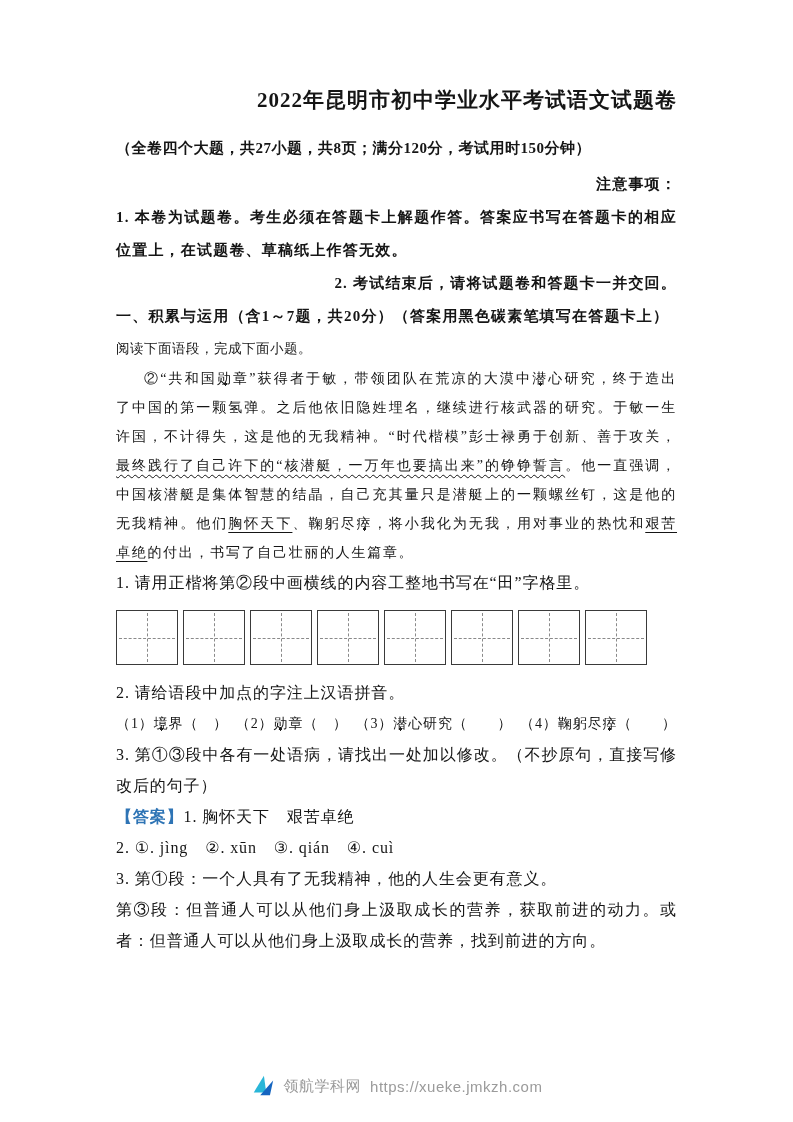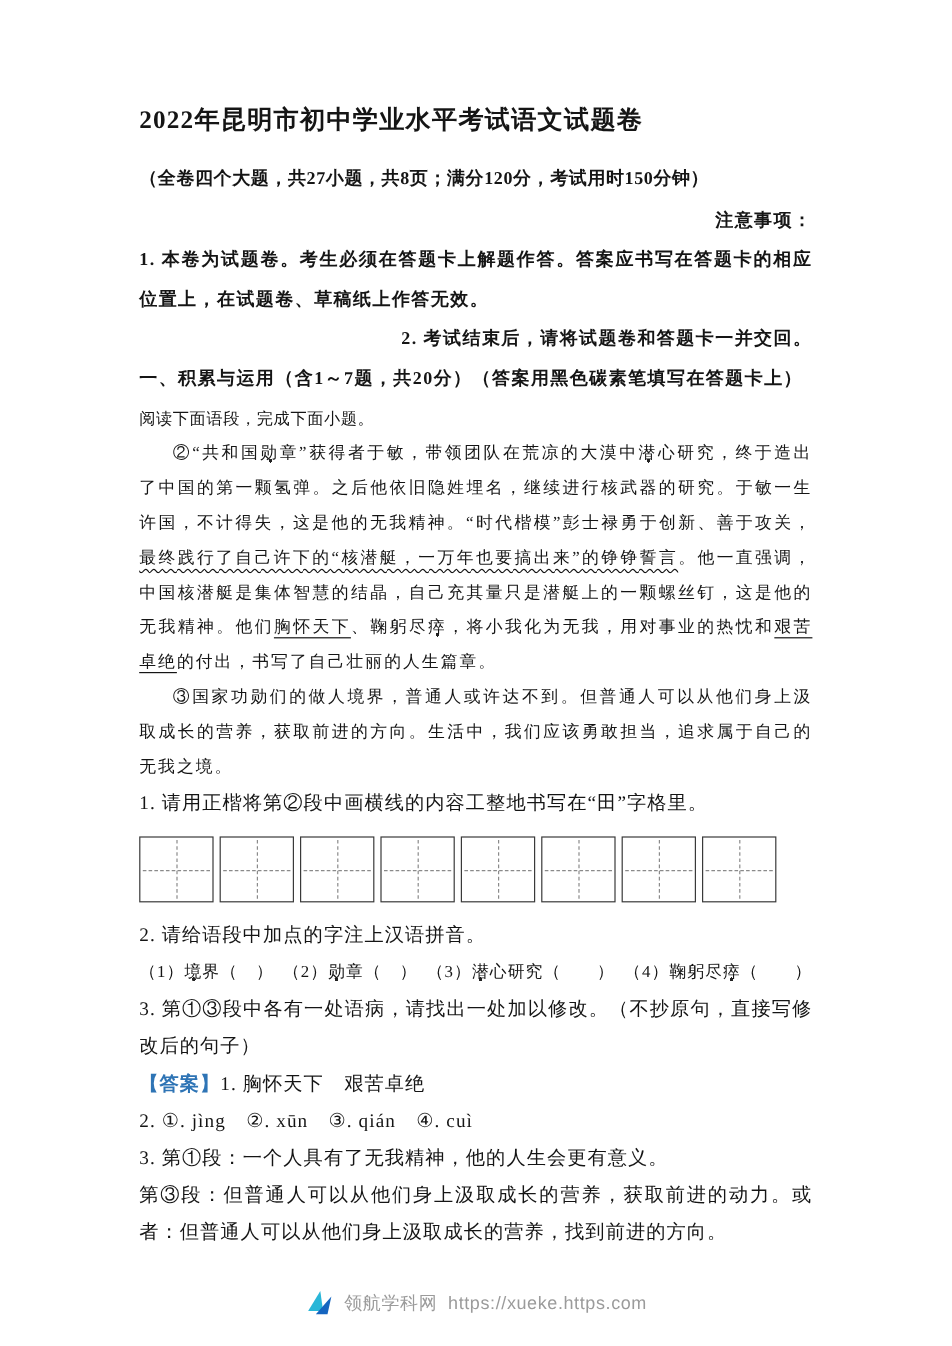"2022年昆明市初中学业水平考试语文试题卷" .title { text-align: left -> right }
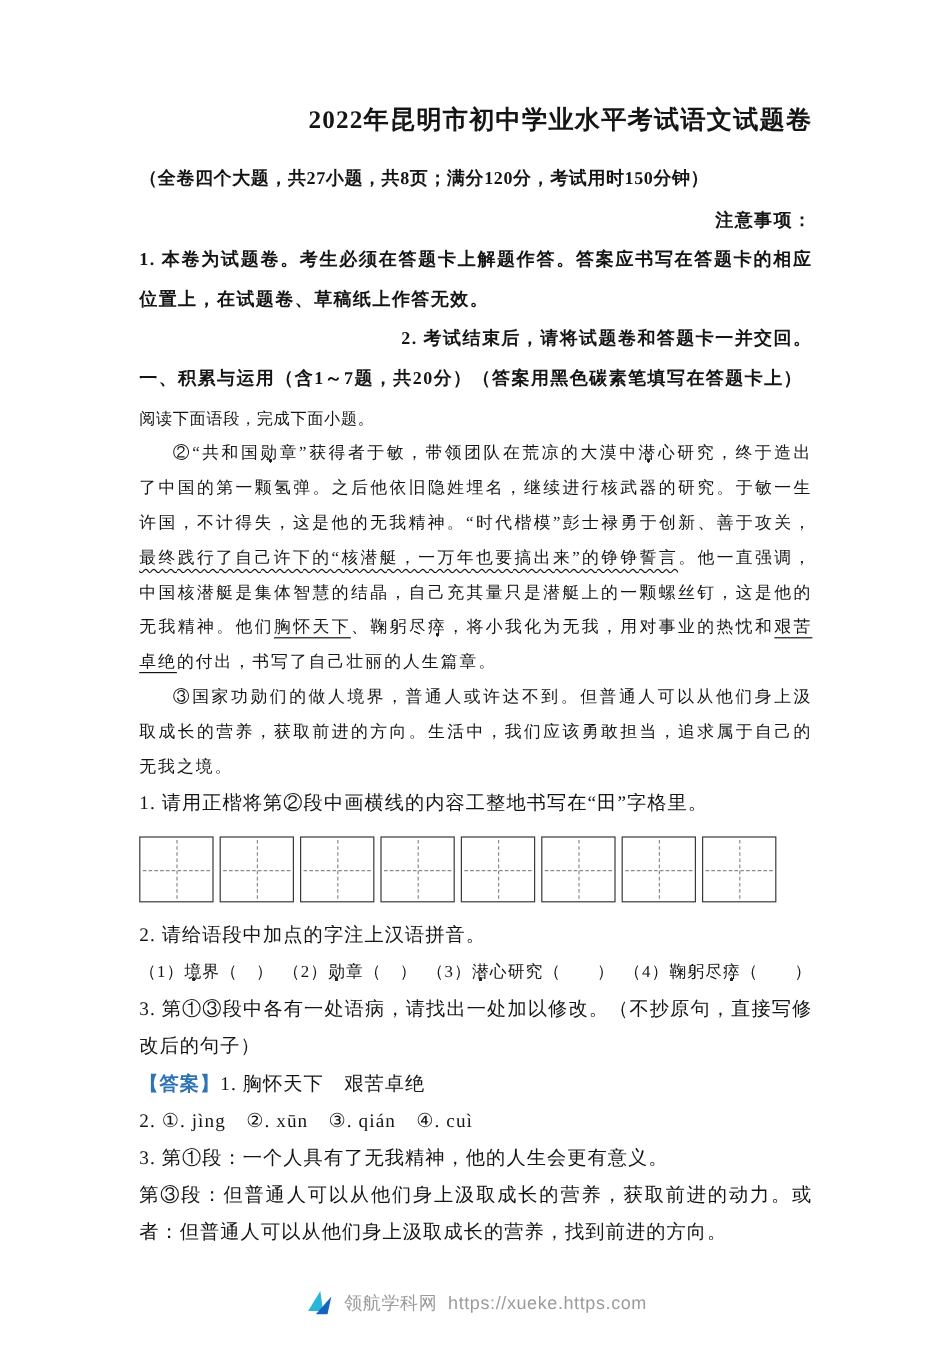"③国家功勋们的做人境界，普通人或许达不到。但普通人可以从他们身上汲取成长的营养，" p.para { html: <p><span>③国家功勋们的做人境界，普通人或许达不到。但普通人可以从他们身上汲取成长的营养，获取前进的方向。生活中，我们应该勇敢担当，追求属于自己的无我之境。</span></p> -> none }
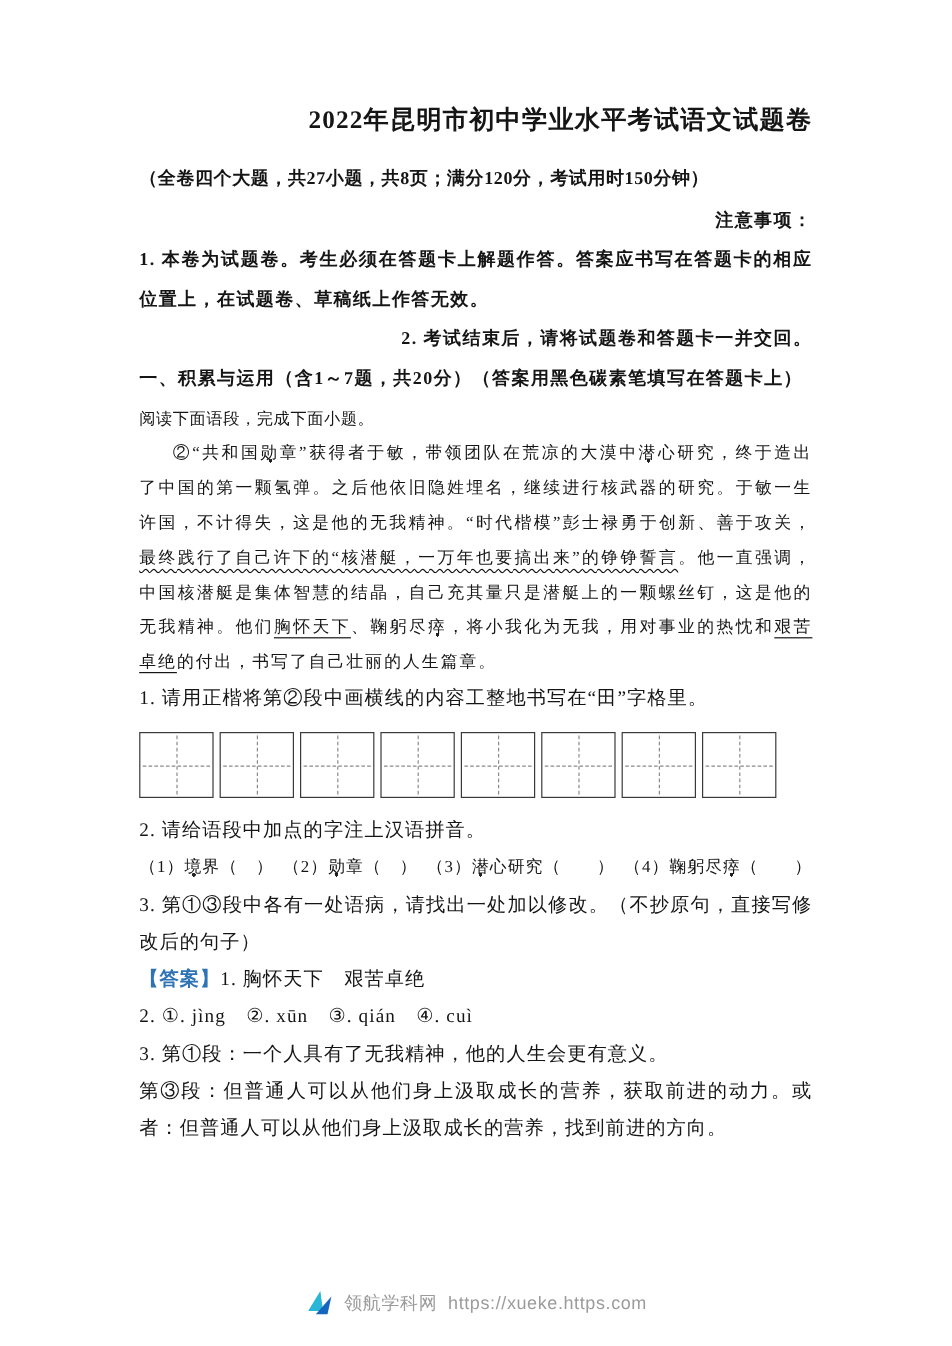"https://xueke.https.com" span { text: https://xueke.https.com -> https://xueke.jmkzh.com }
